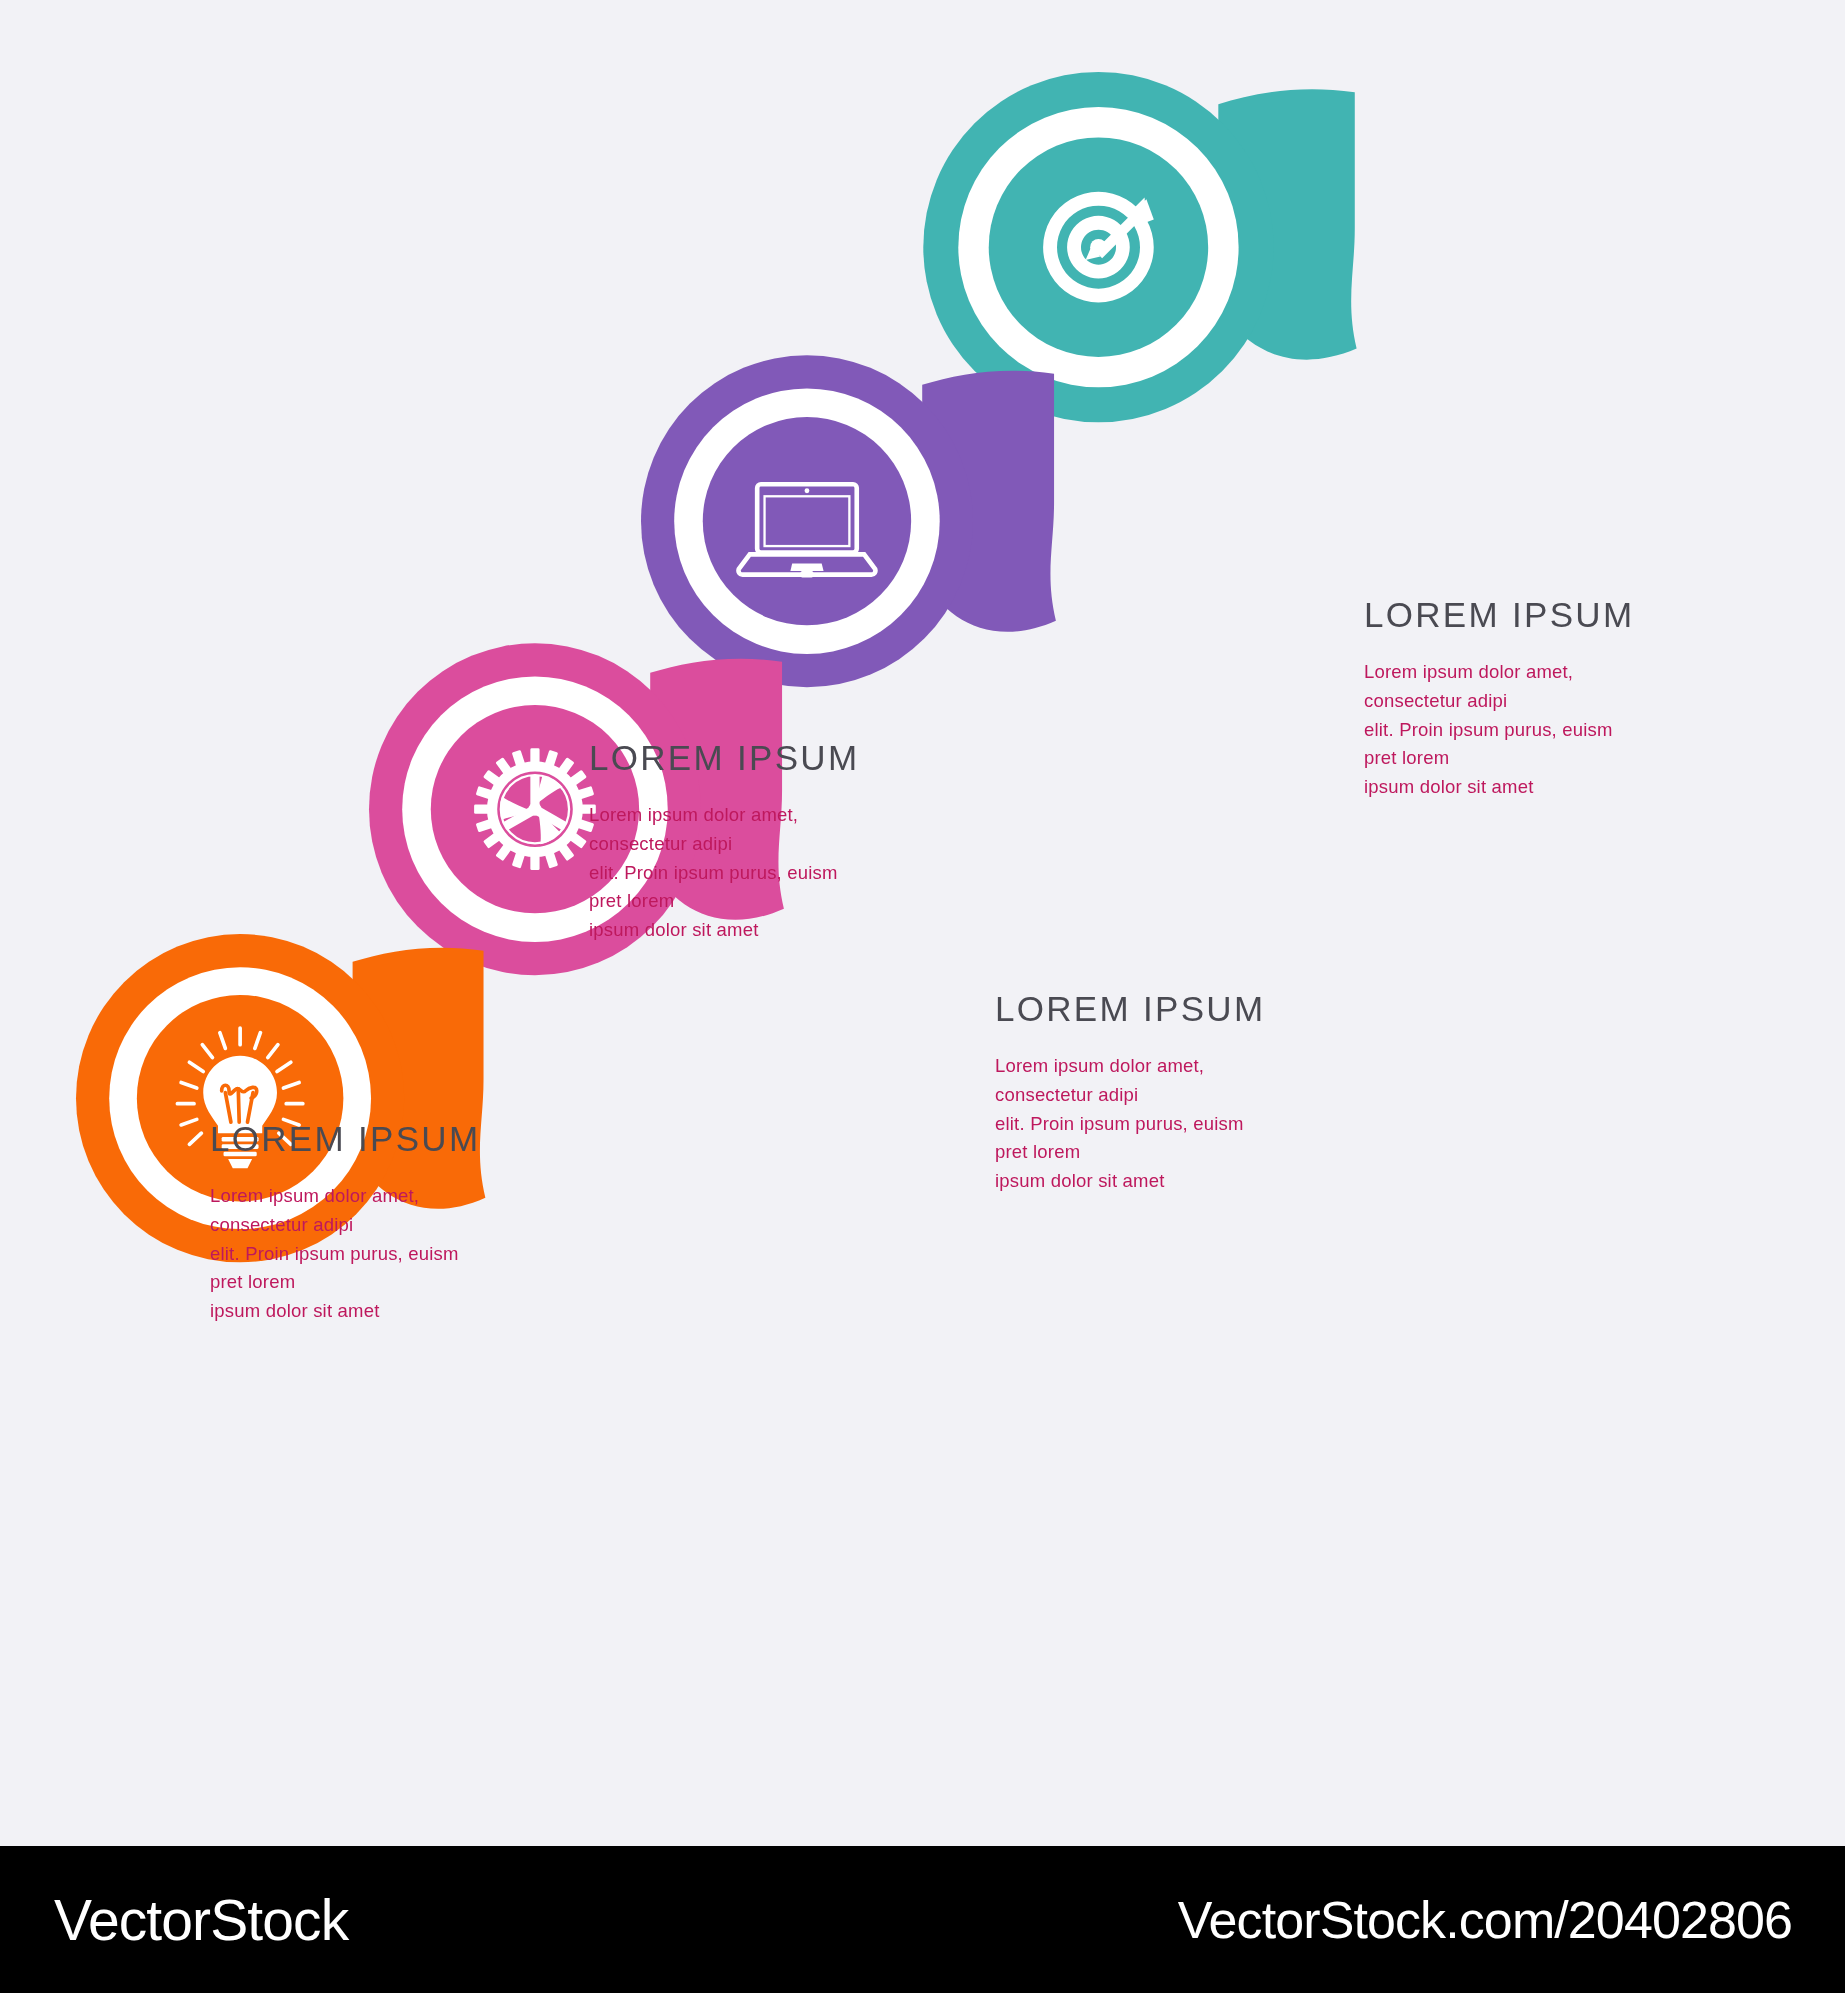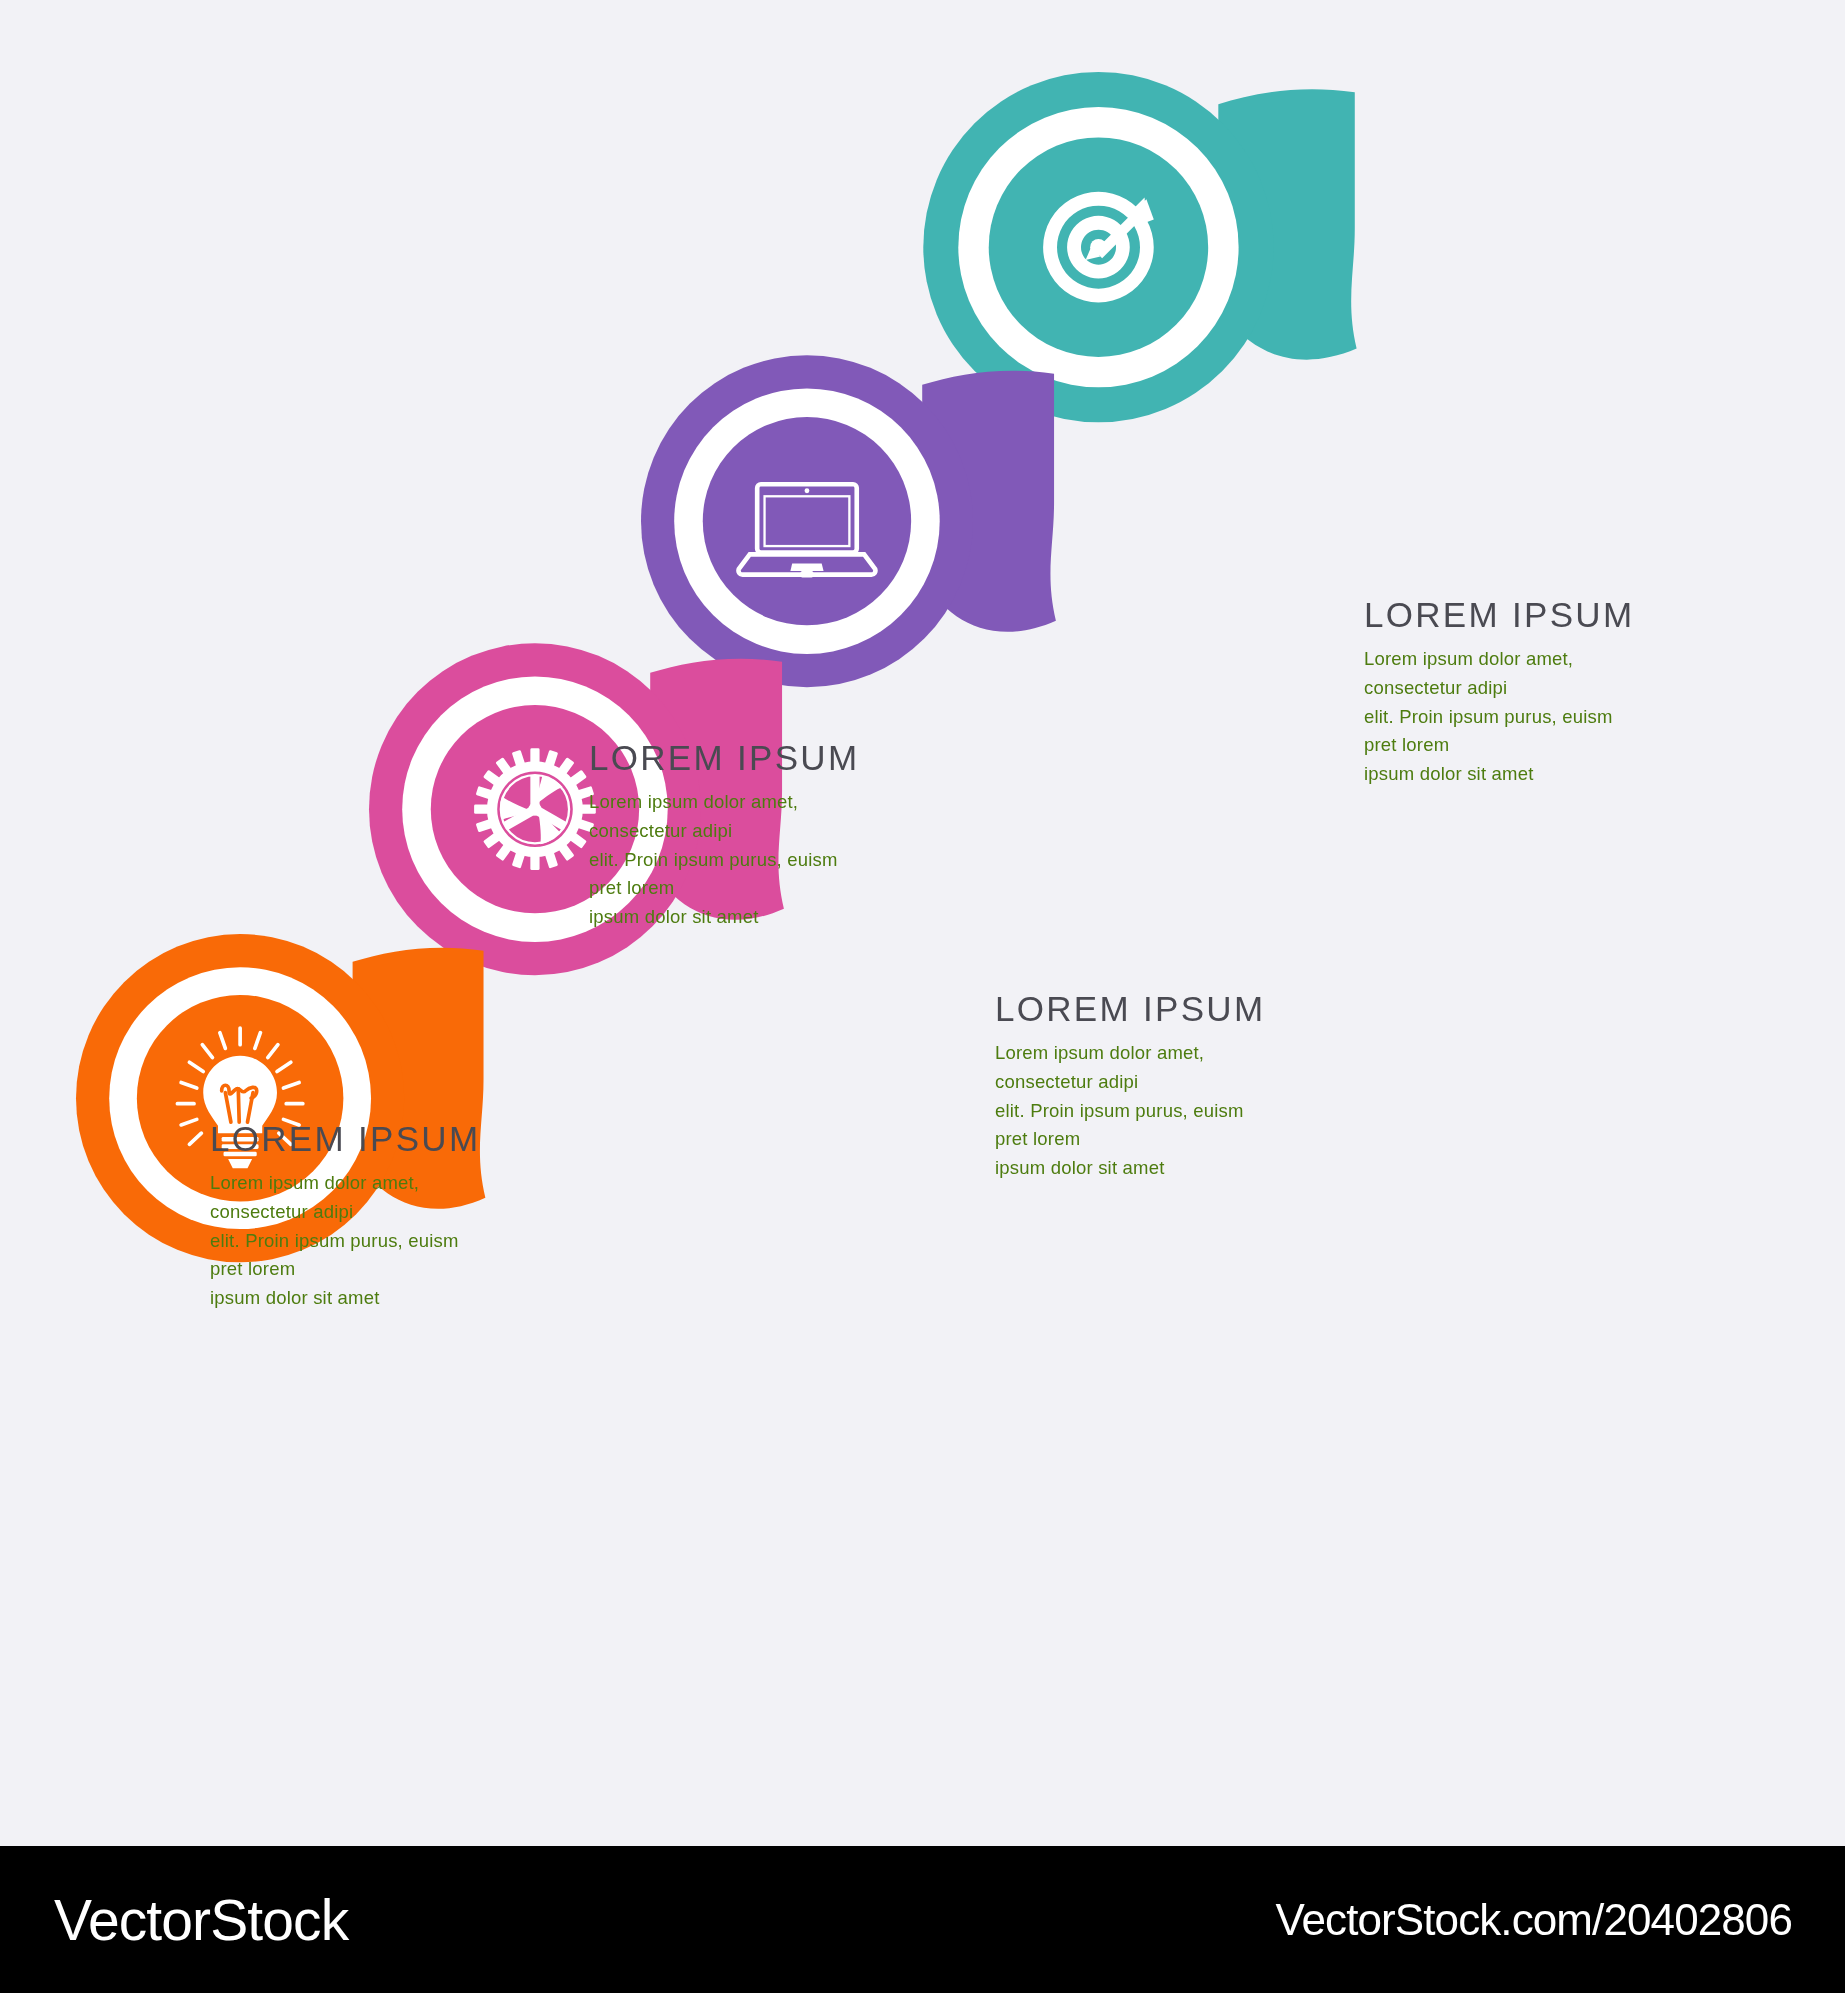"Lorem ipsum dolor amet, consectetur" .tb-body { color: #4d7c0f -> #be185d; margin-top: 10px -> 23px }
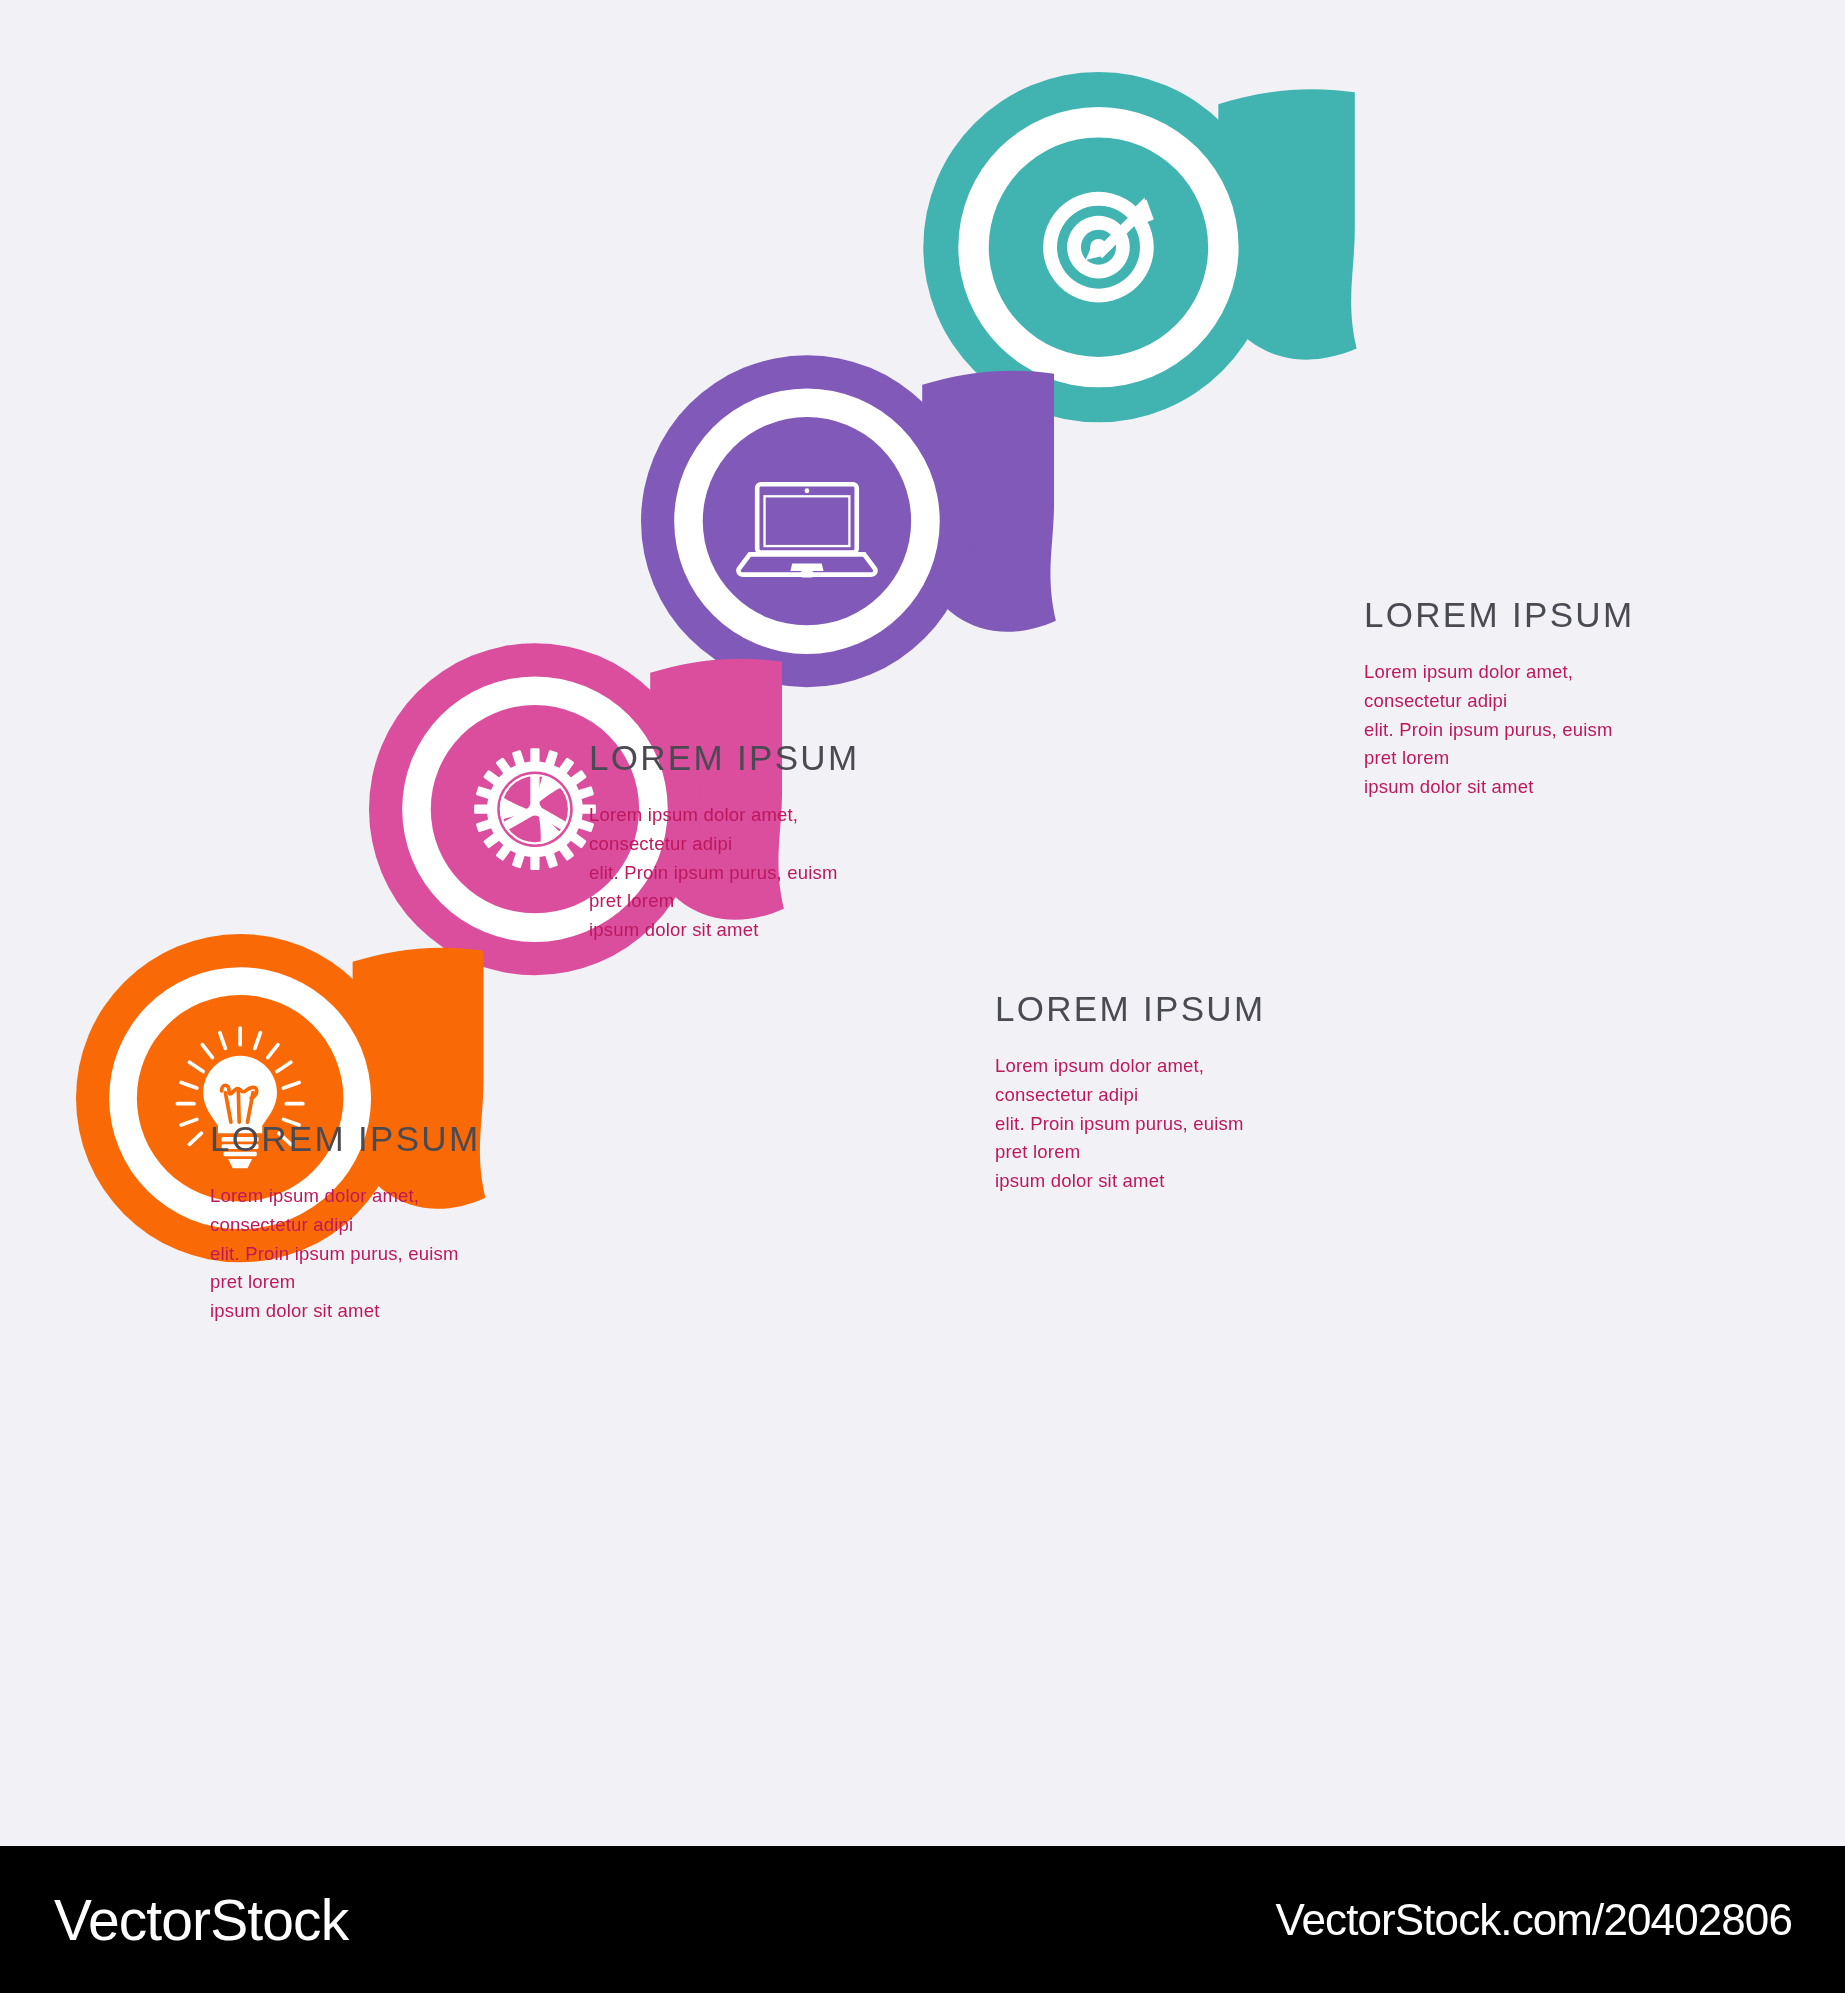"VectorStock.com/20402806" #footer .fr { font-size: 44px -> 52px }
